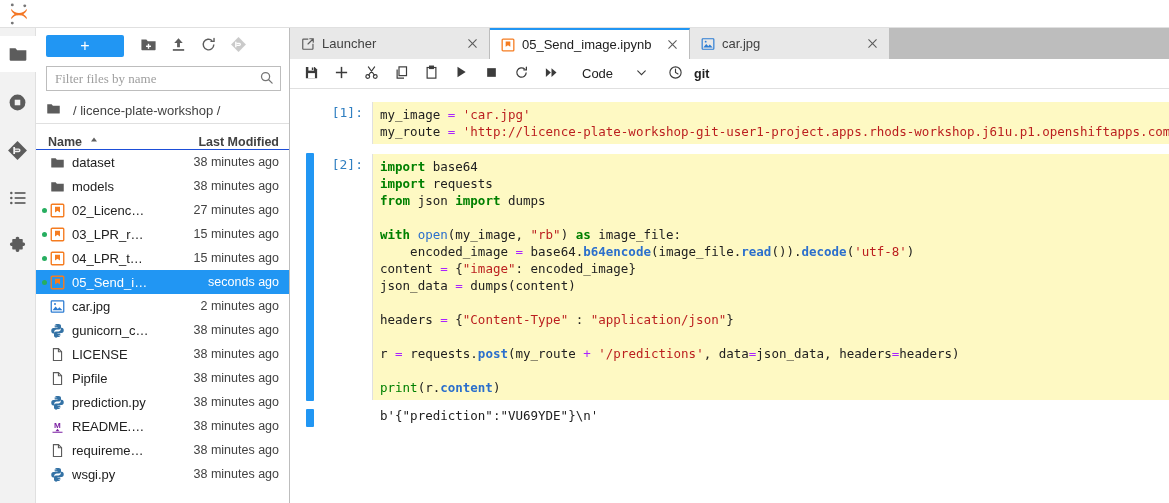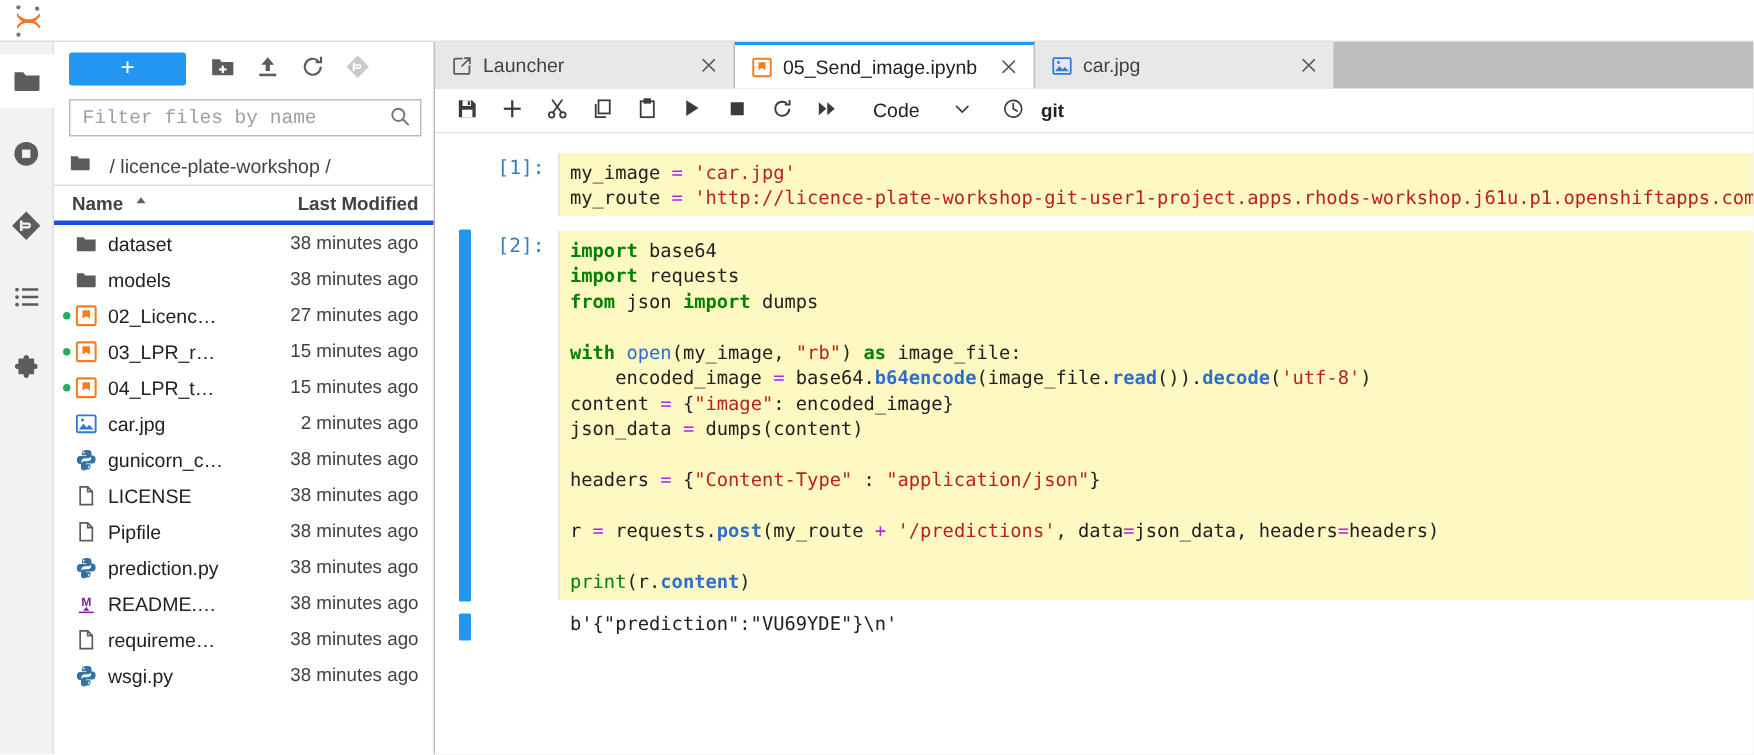"Filter files by name" .fb-filter input { font-family: Liberation Mono, monospace -> Liberation Serif, serif }
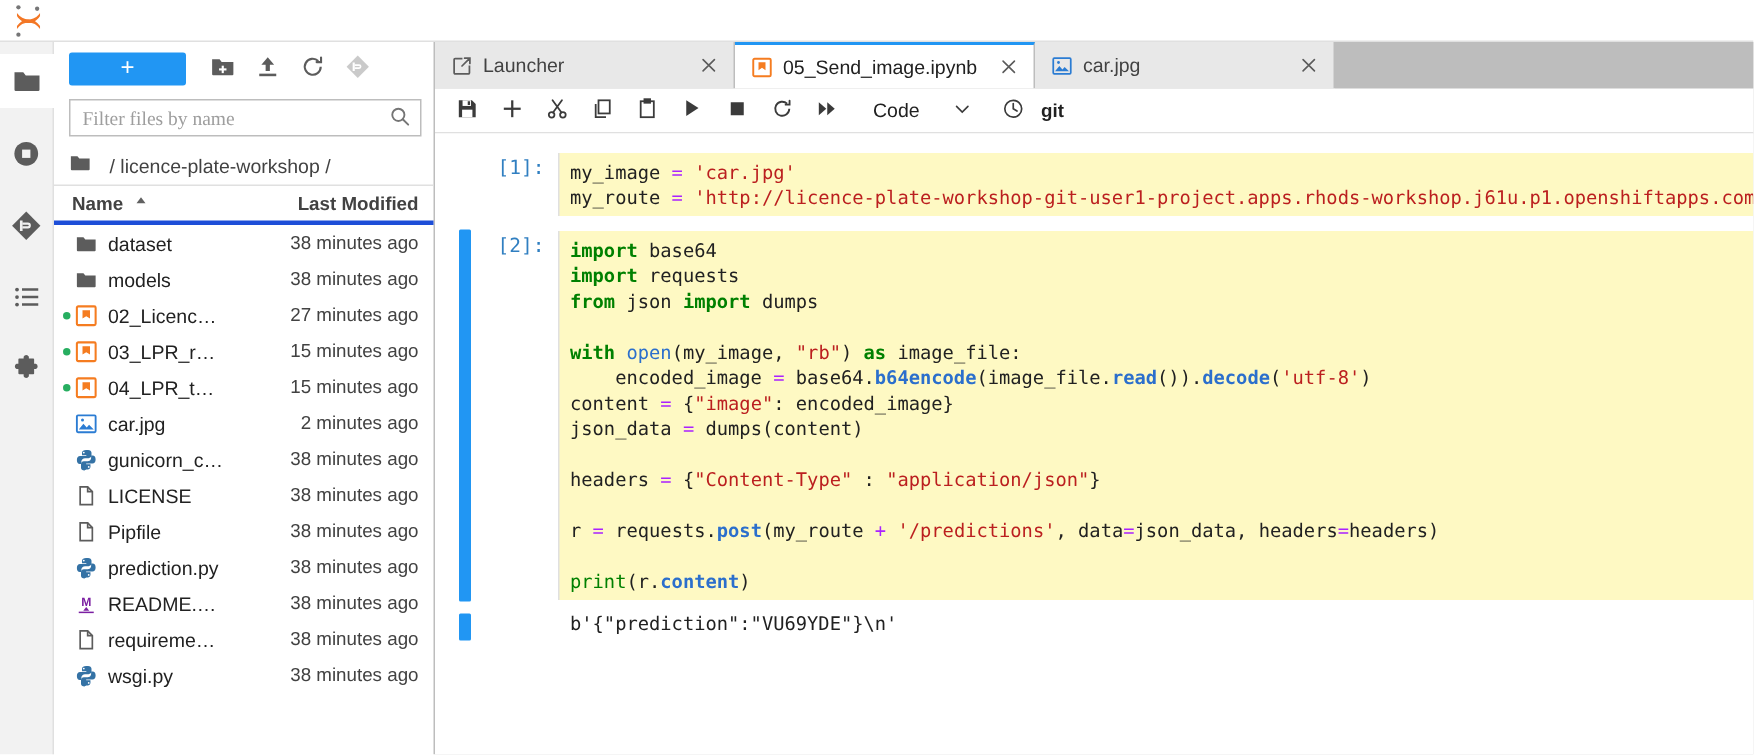"Name" .fb-header { align-items: center -> flex-end; border-bottom: 3px solid #1d4ed8 -> 1px solid #1d4ed8 }
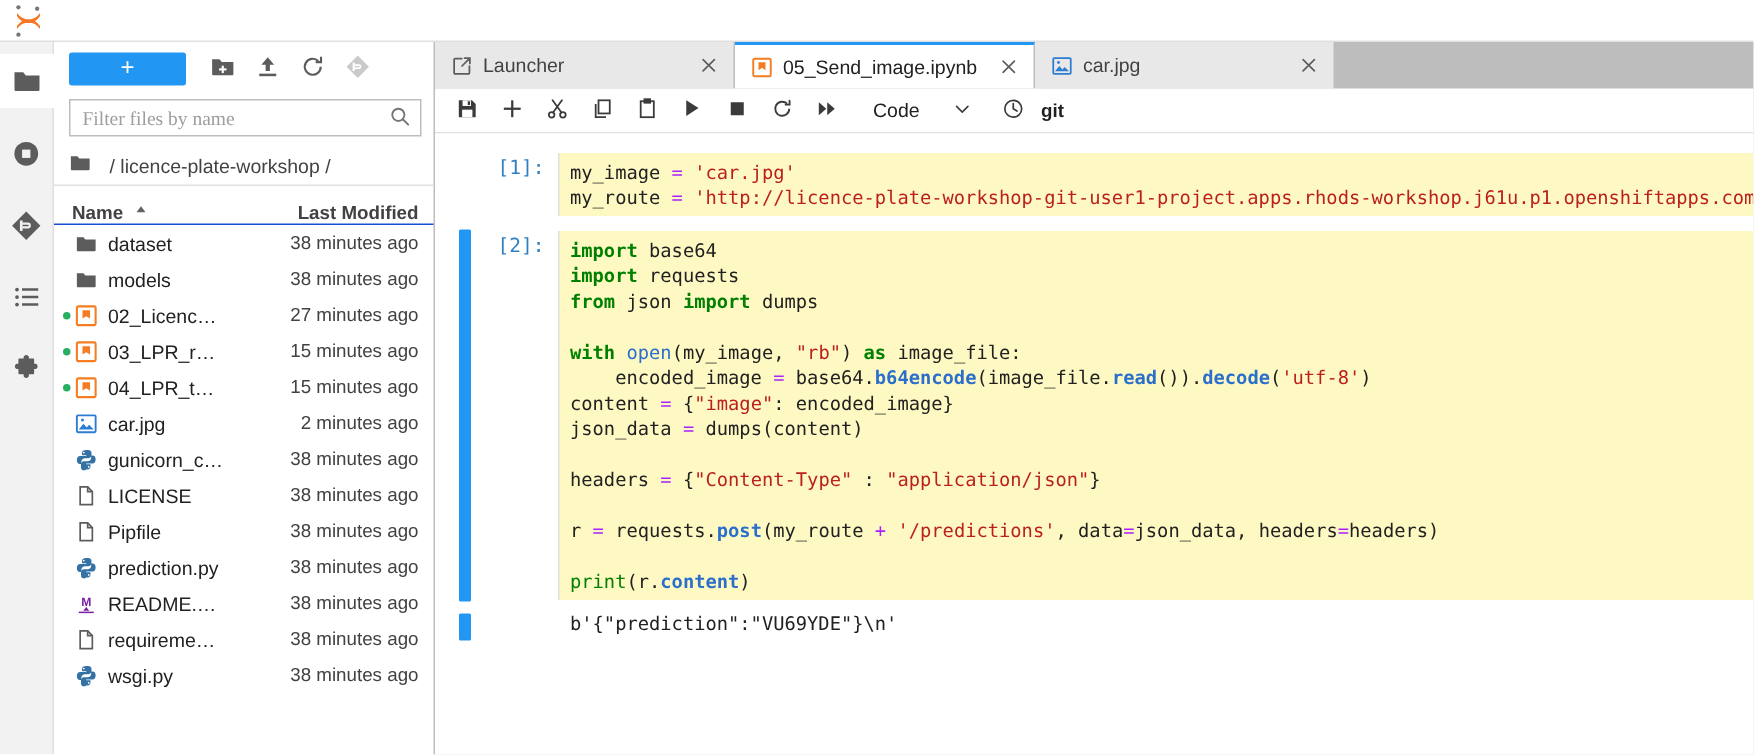"05_Send_i…" div.fb-row { html: none -> <div> <span></span> <span> <span> <svg> <rect></rect> <path></path> </svg> </span> </span> <span>05_Send_i…</span> <span>seconds ago</span> </div> }
